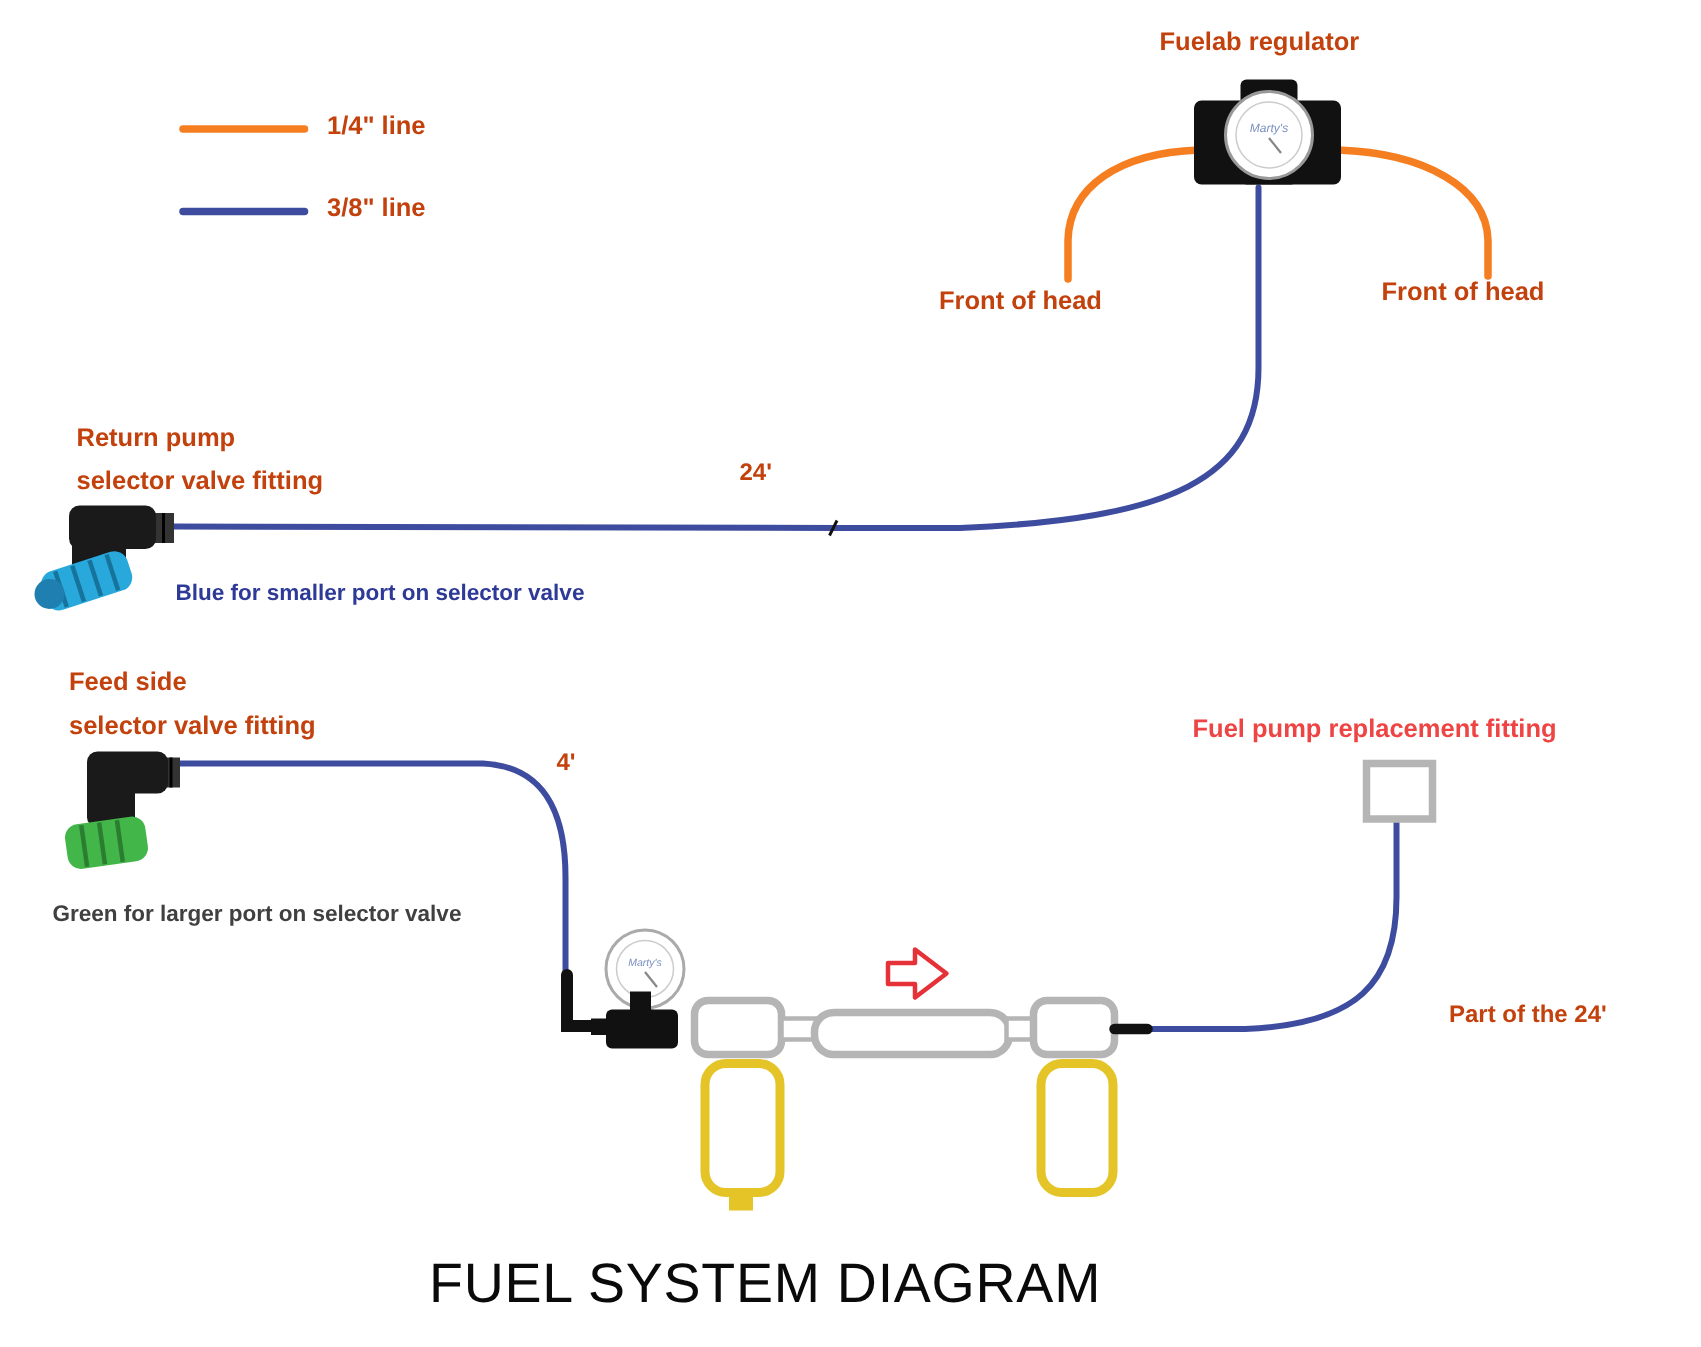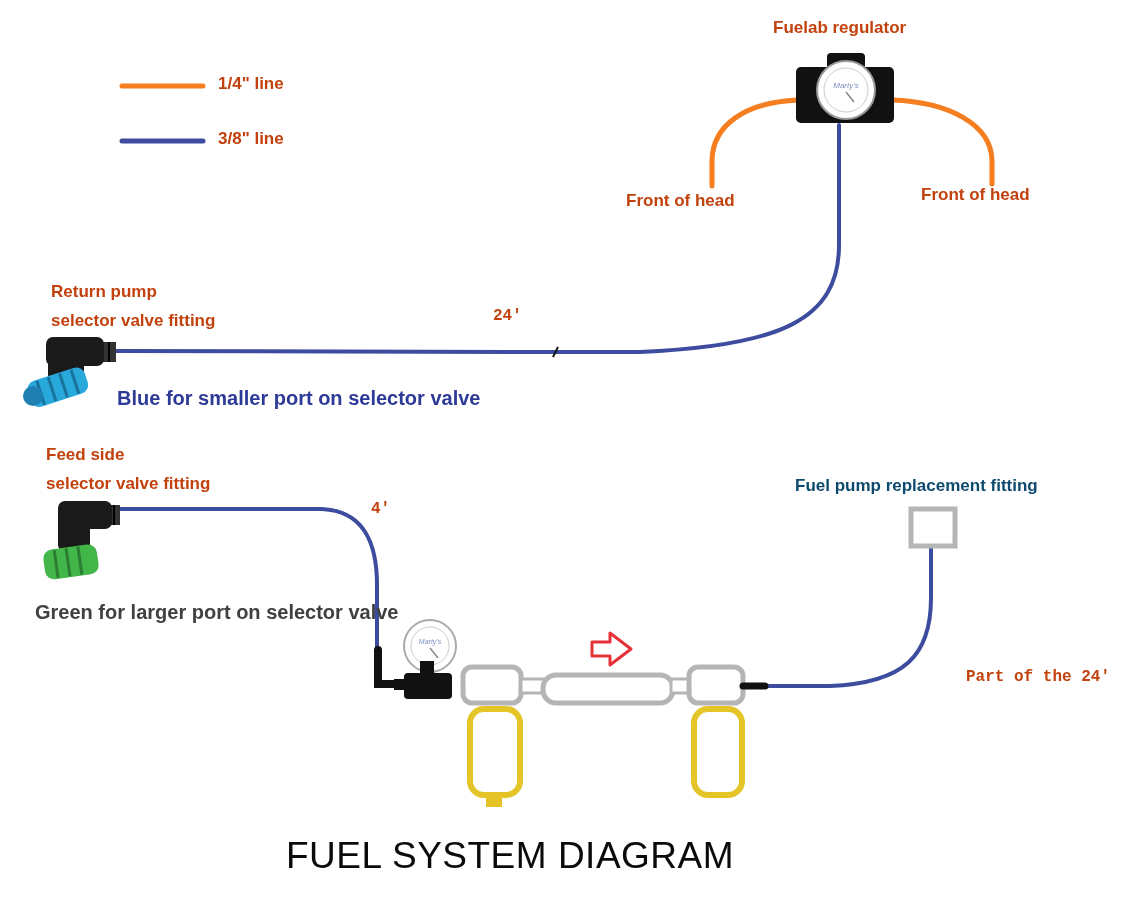"24'" .lbl-md { font-family: Liberation Mono, monospace -> none }
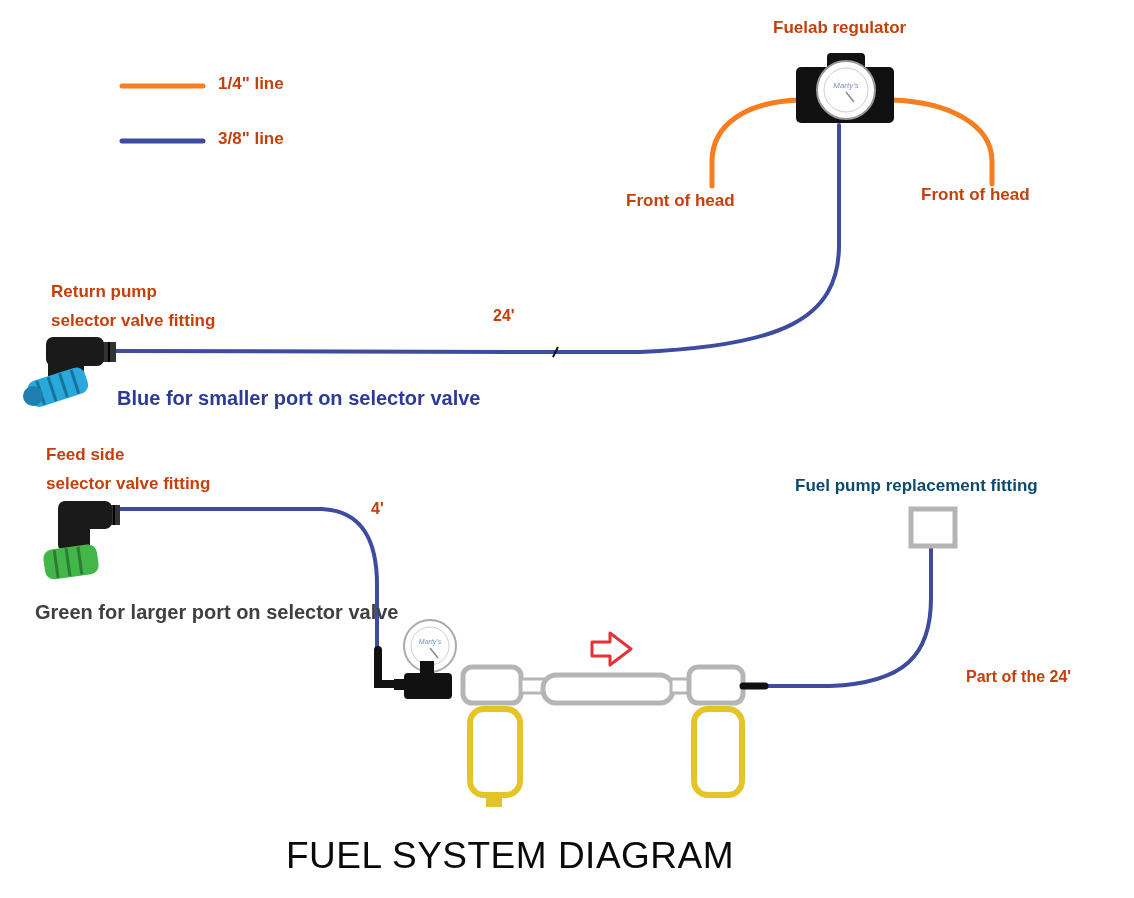"Blue for smaller port on" .lbl-sm { font-size: 20px -> 15px }
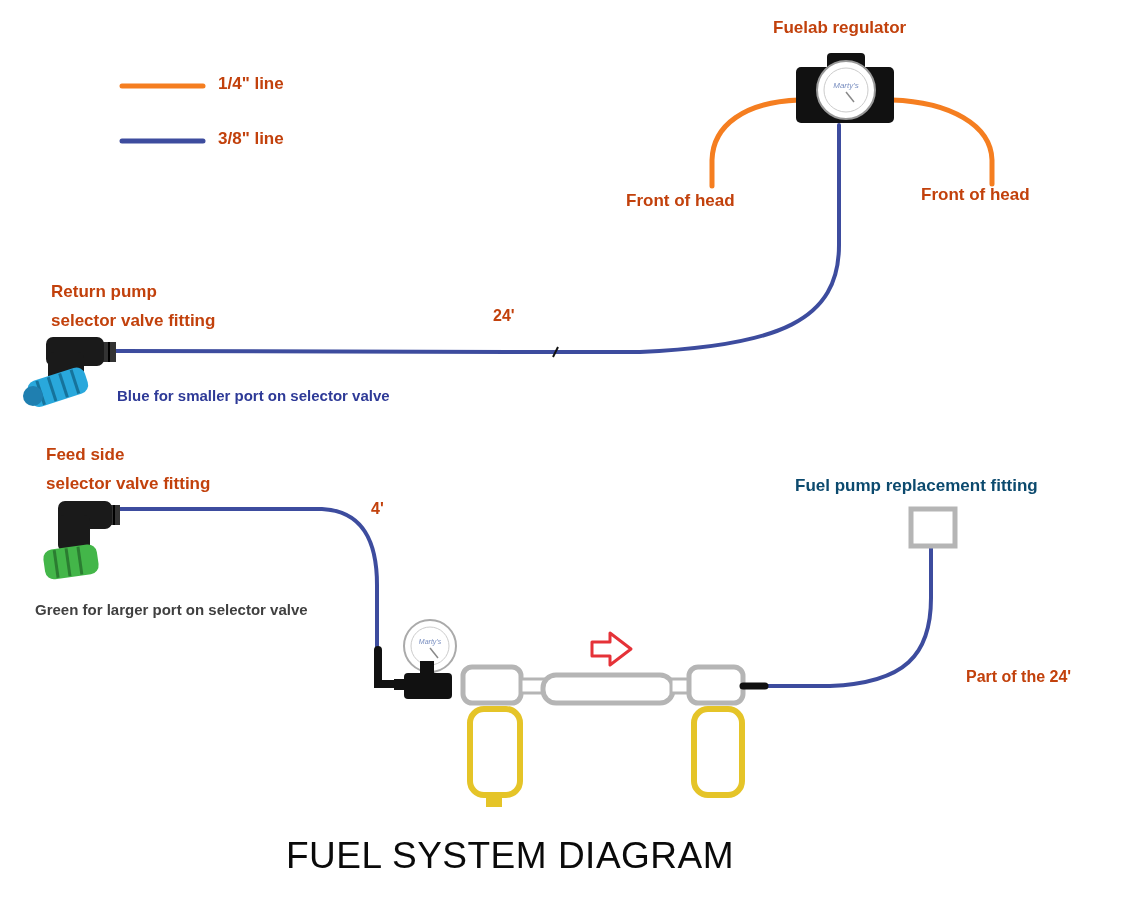"Fuel pump replacement fitting" .lbl-gray { color: #0c4a6e -> #ef4444 }
